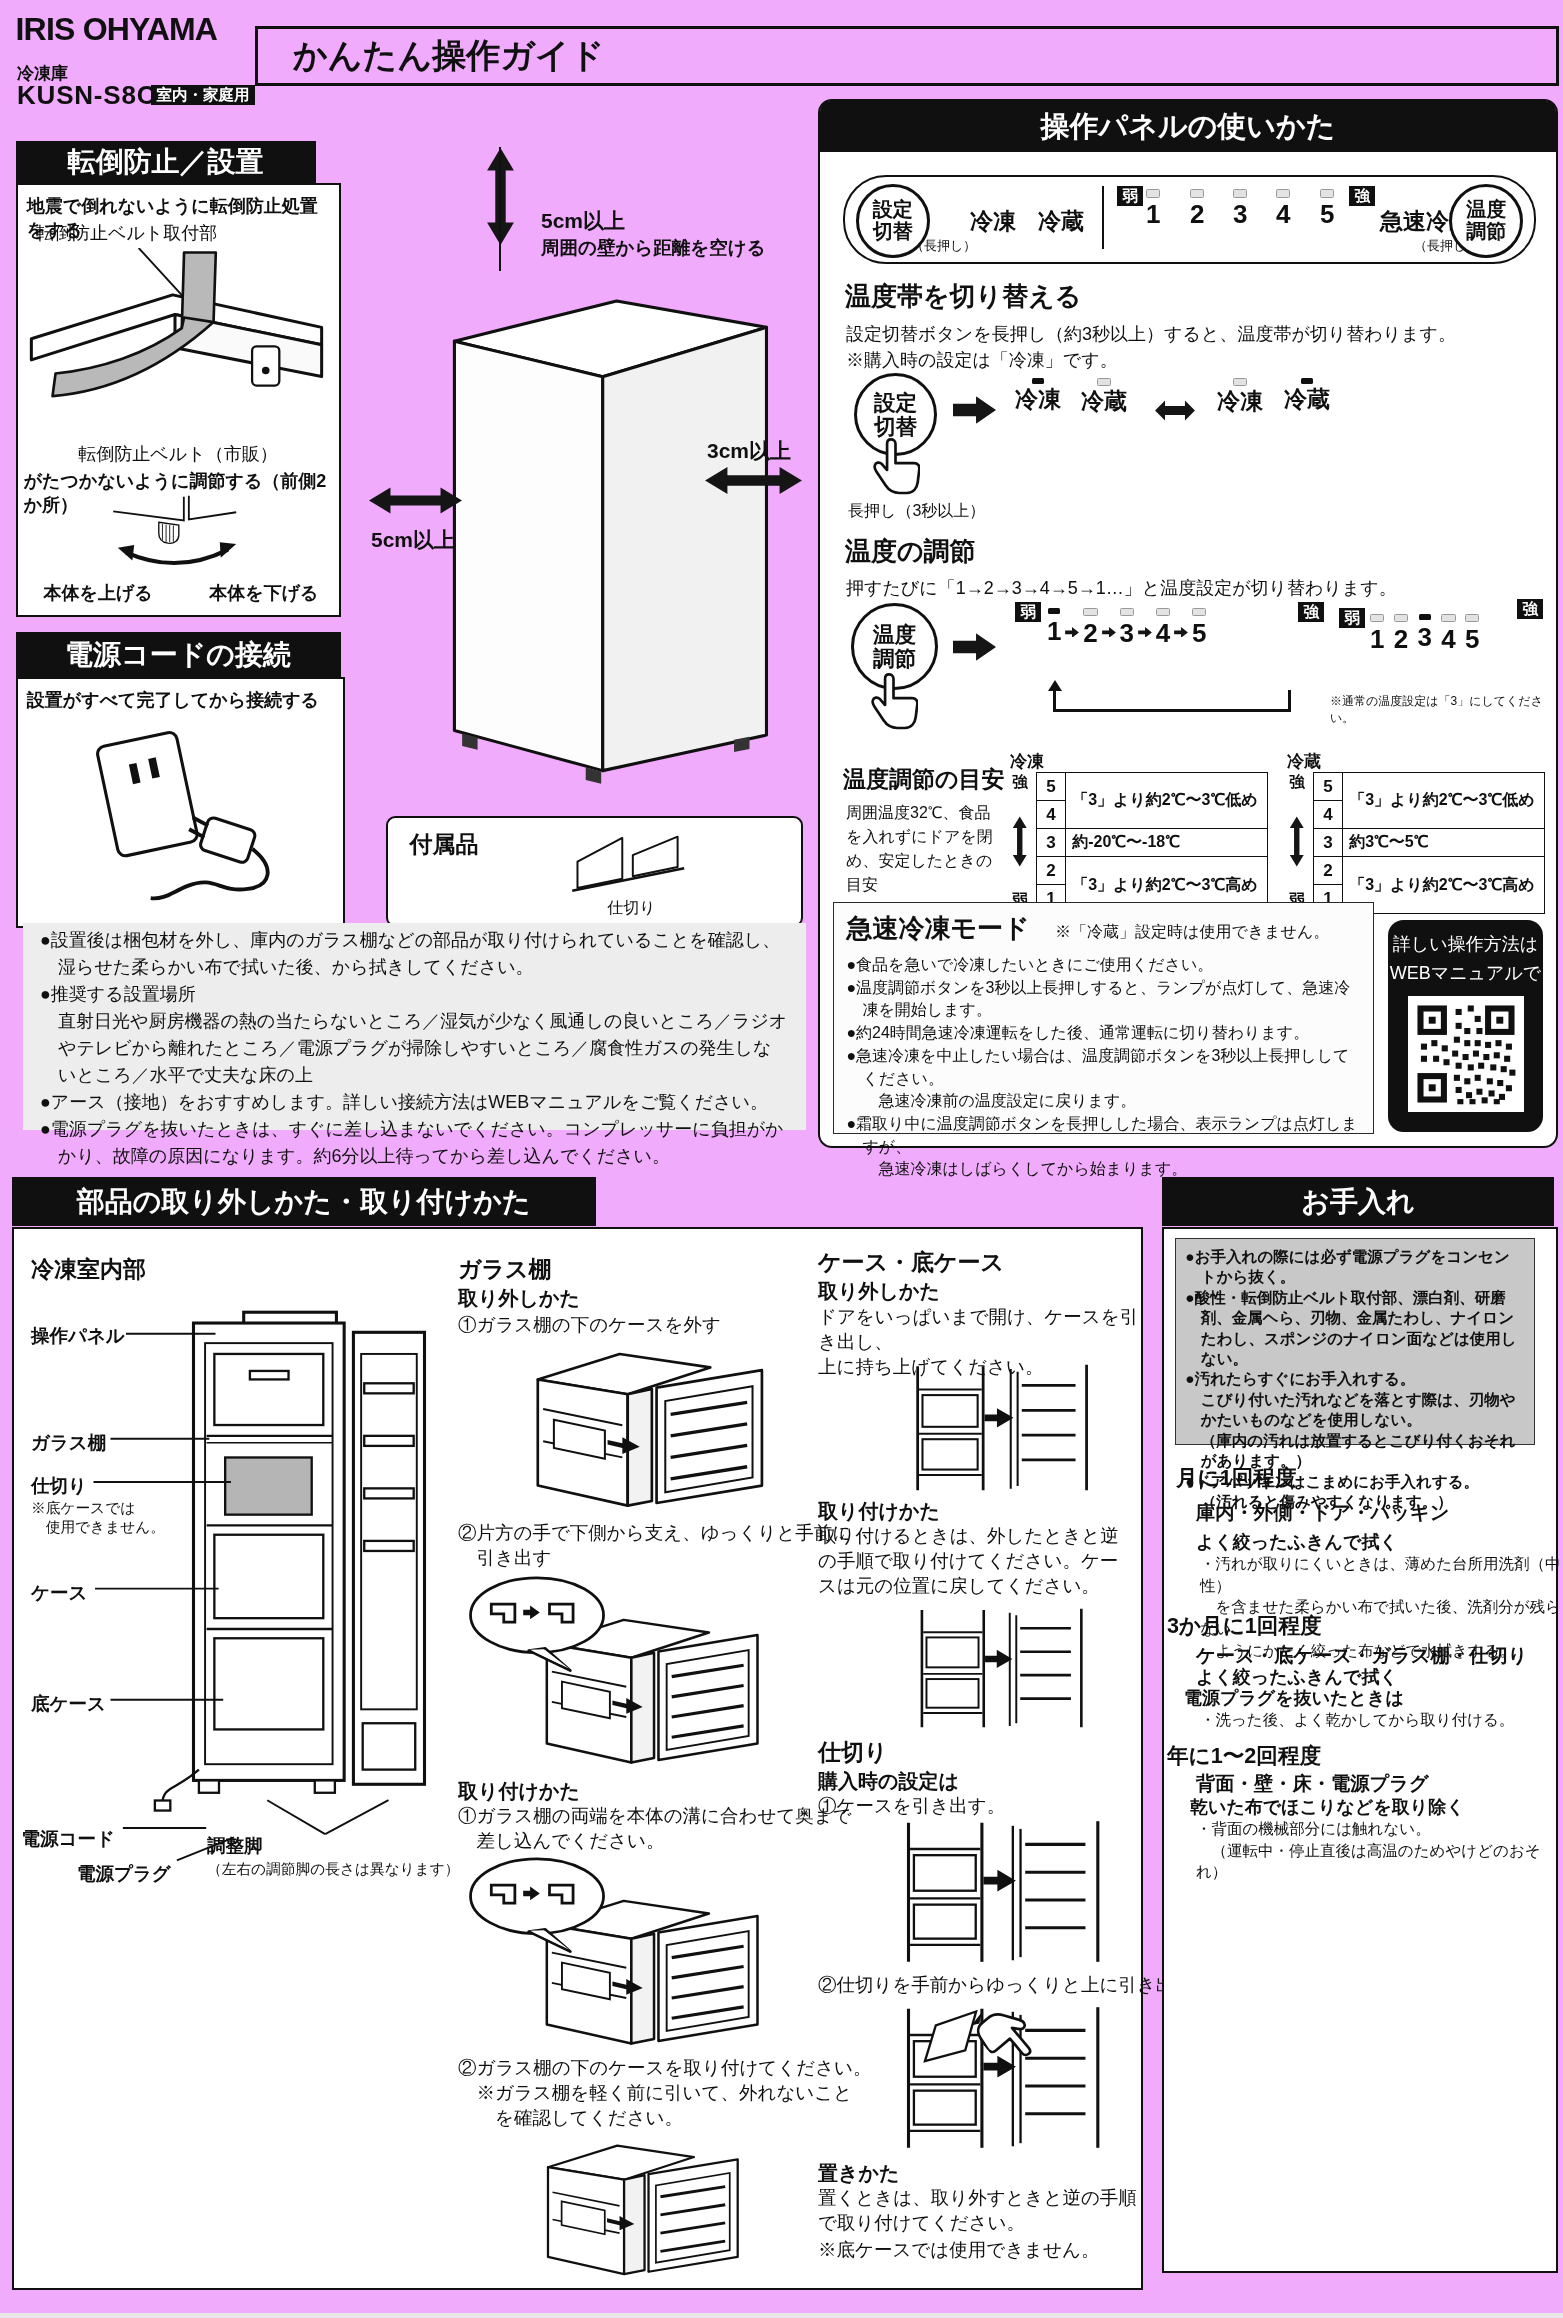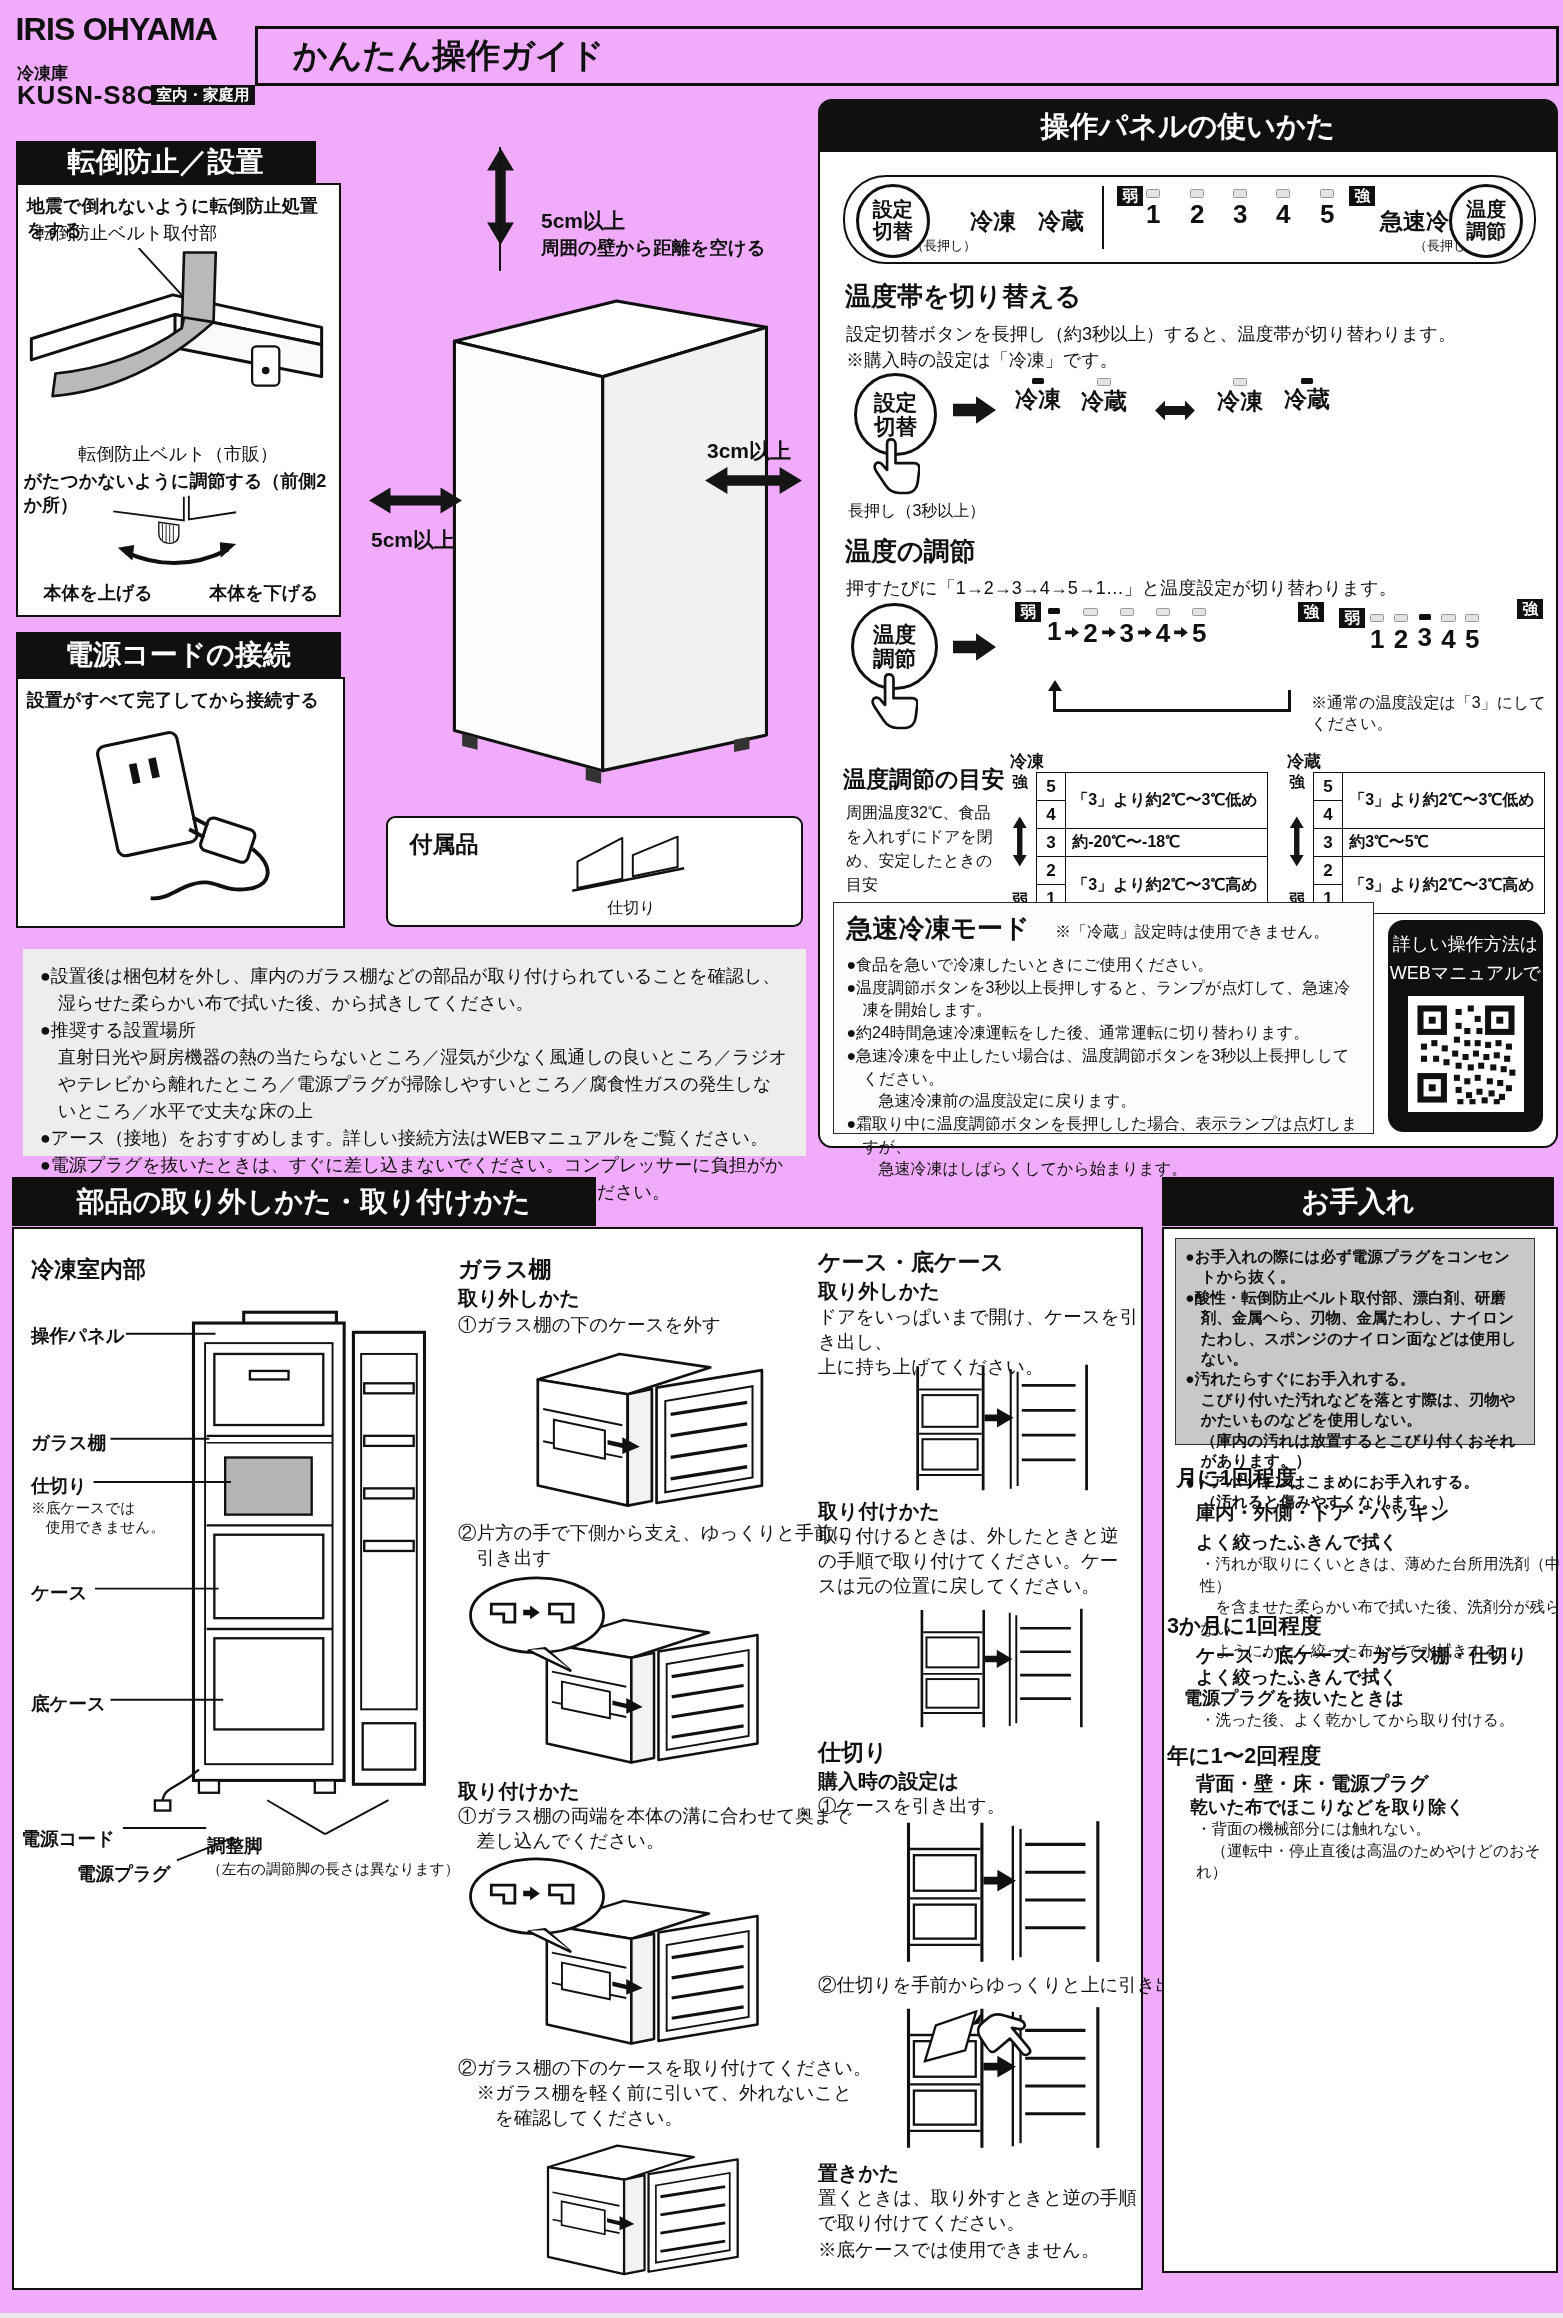"※通常の温度設定は「3」にしてください。" div.abs { font-size: 16px -> 12px; left: 491px -> 510px }
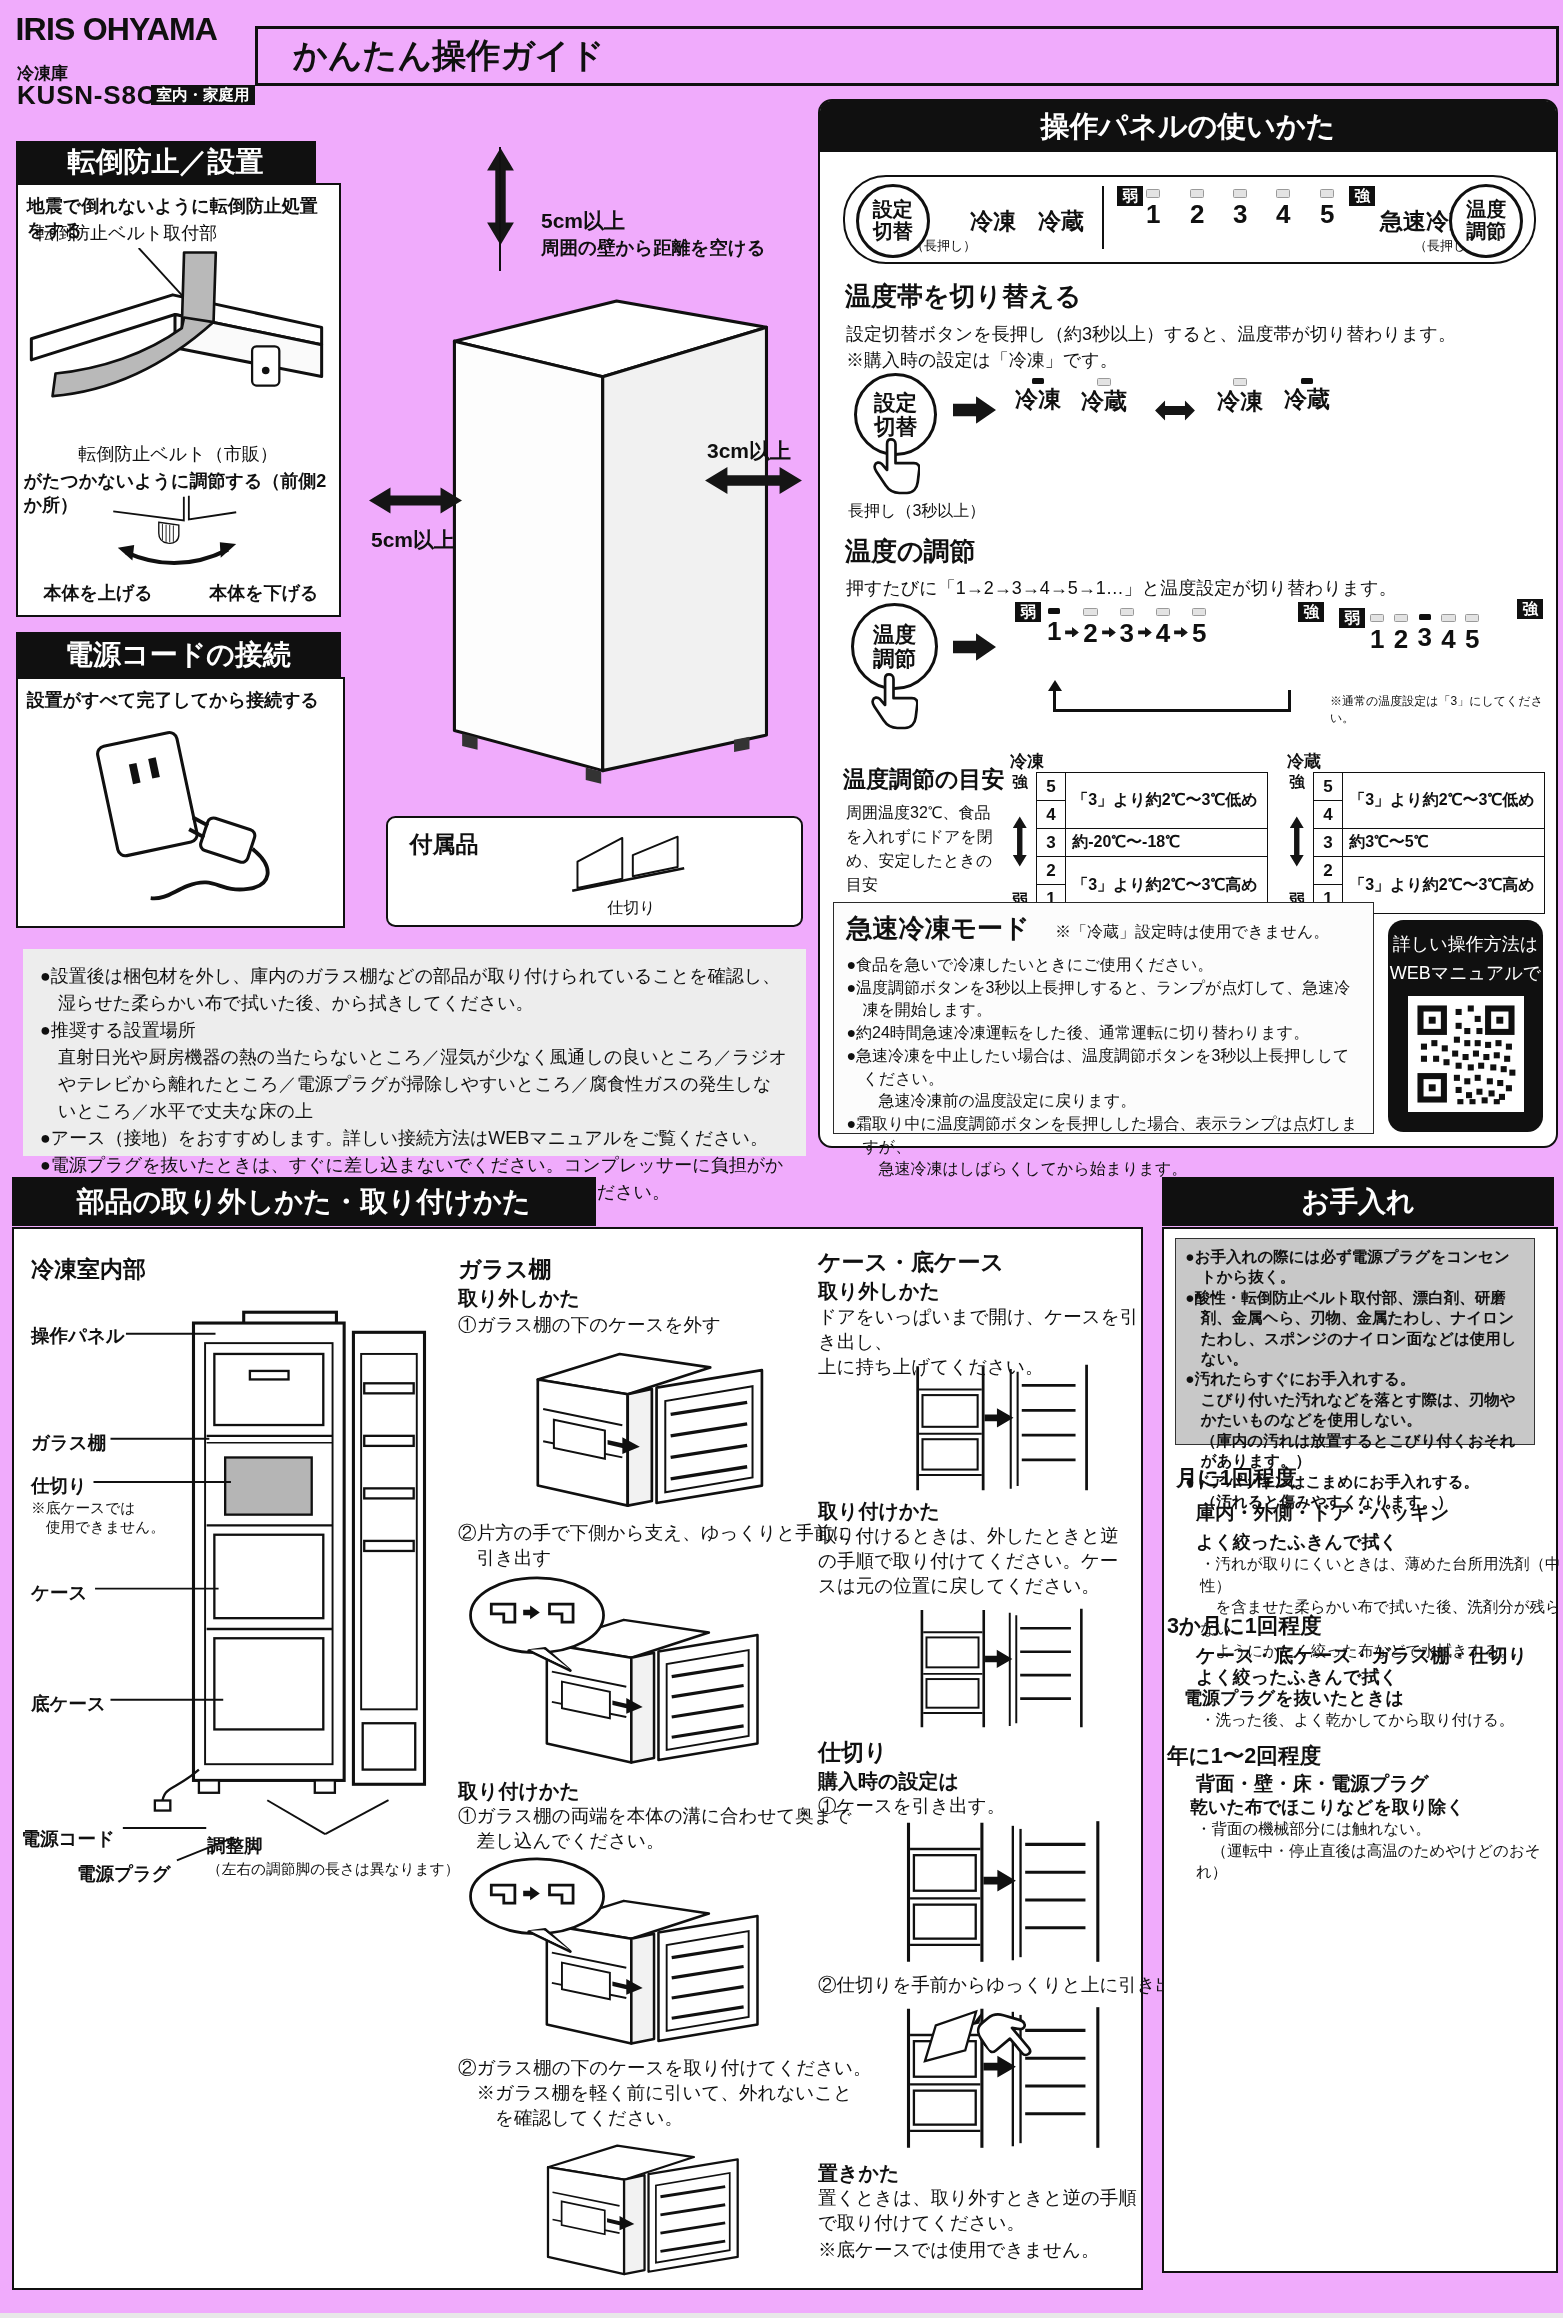"●設置後は梱包材を外し、庫内のガラス棚などの部品が取り付けられていることを確認し" div.abs { padding: 14px 17px -> 4px 17px; top: 949px -> 923px }
